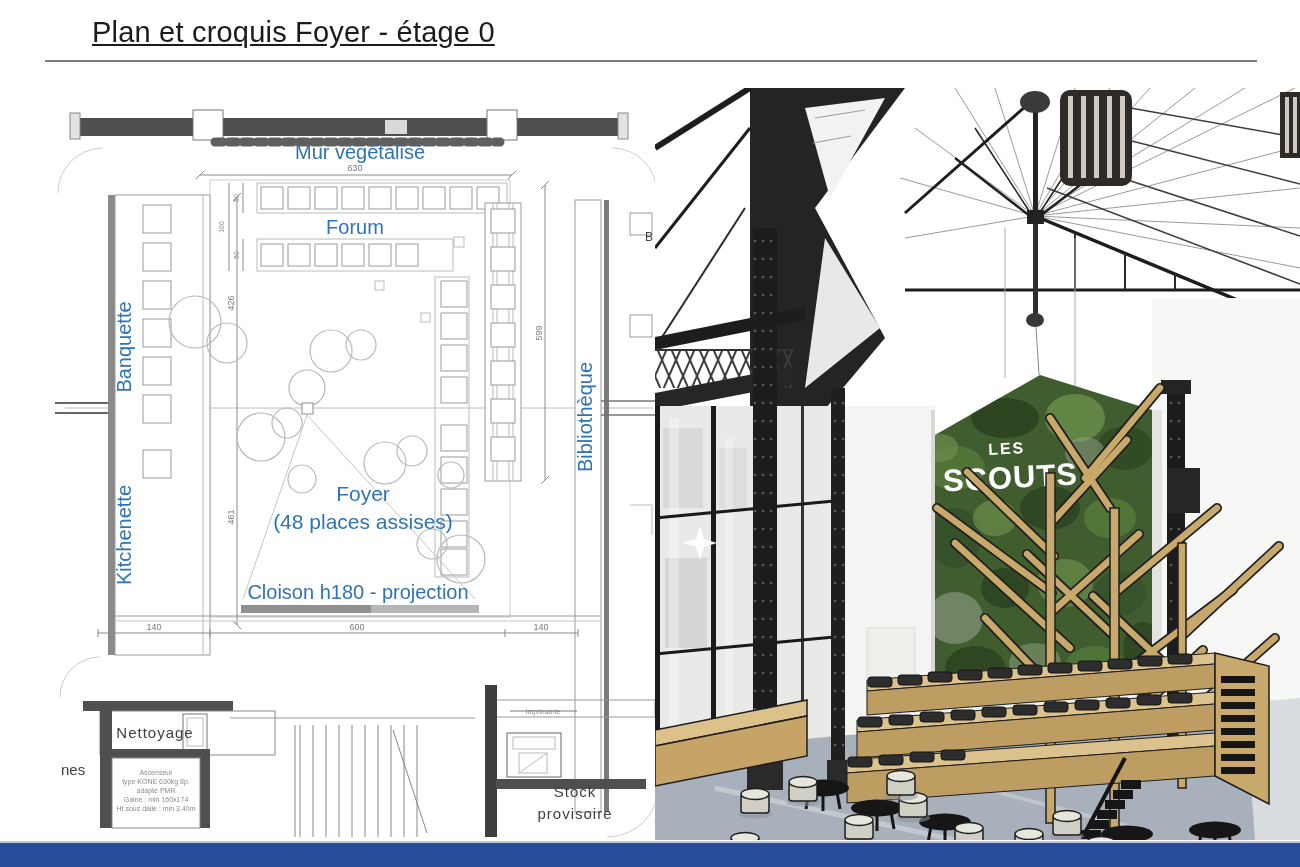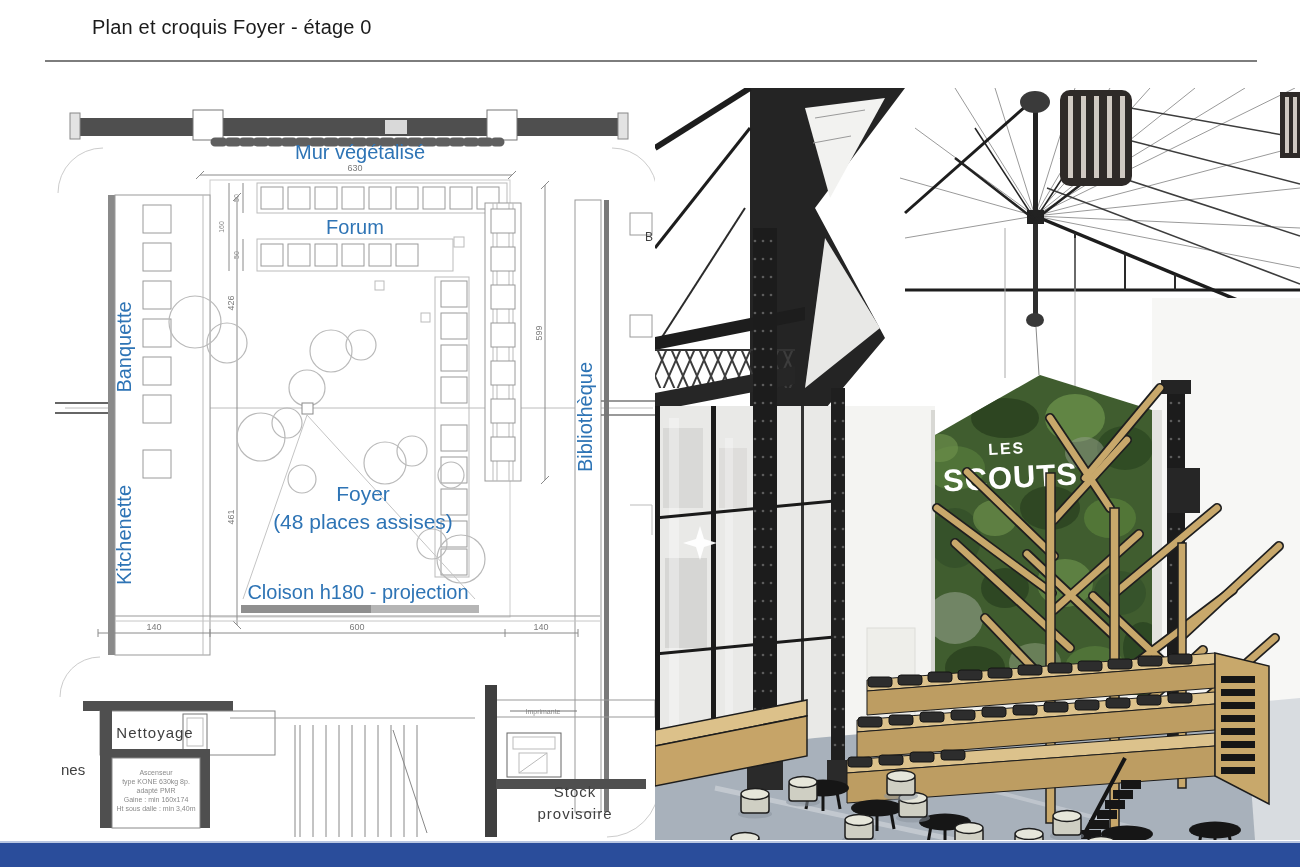"Plan et croquis Foyer -" .title { font-size: 20px -> 29px; text-decoration: none -> underline }
